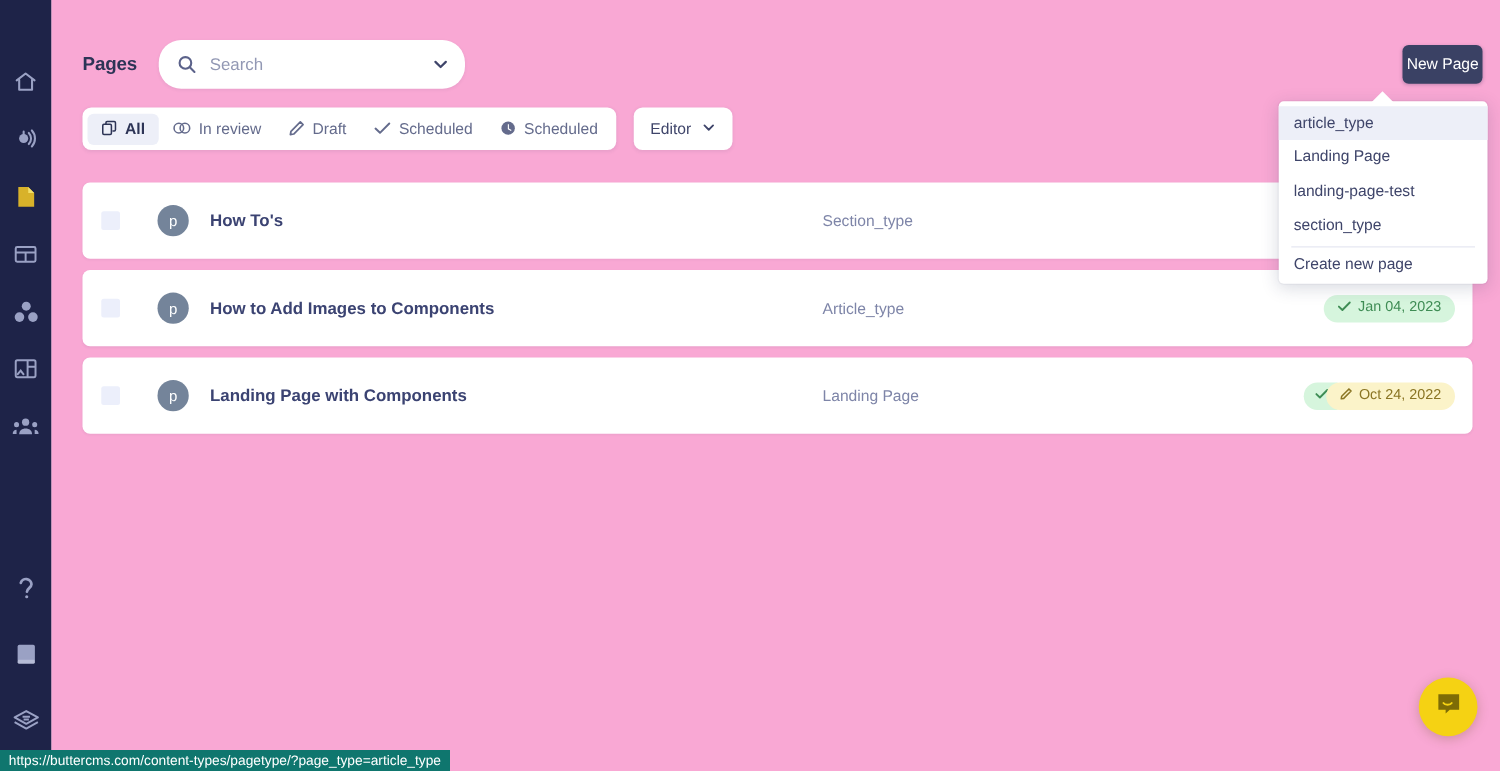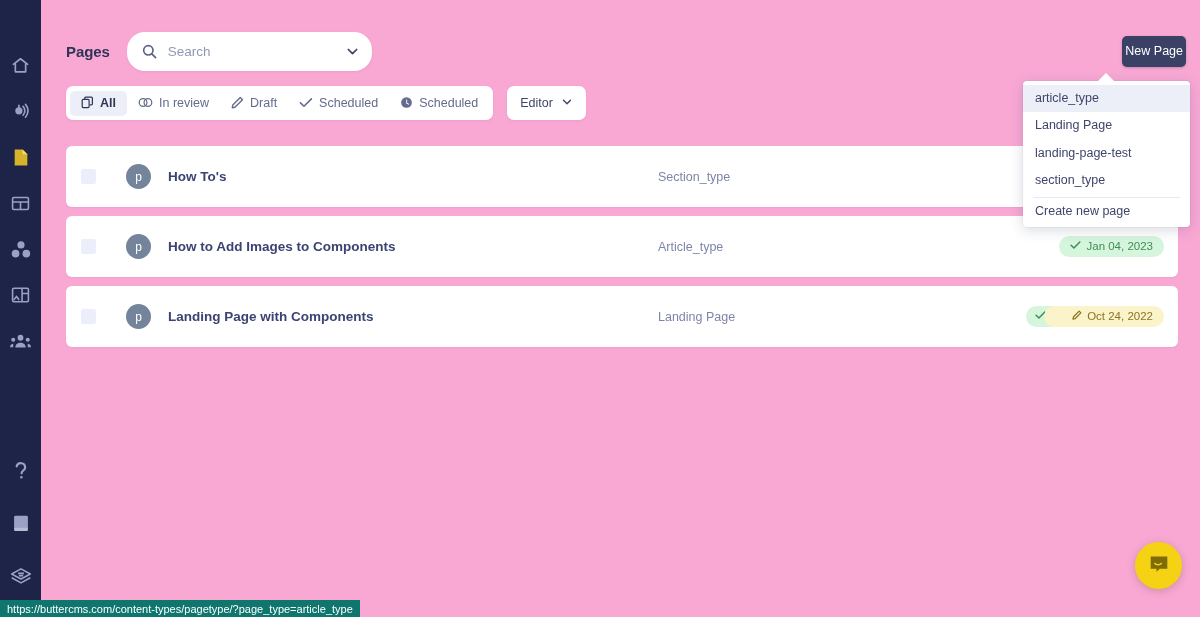"Oct 24, 2022" .badge.yellow.stacked { padding-left: 28px -> 11px }
